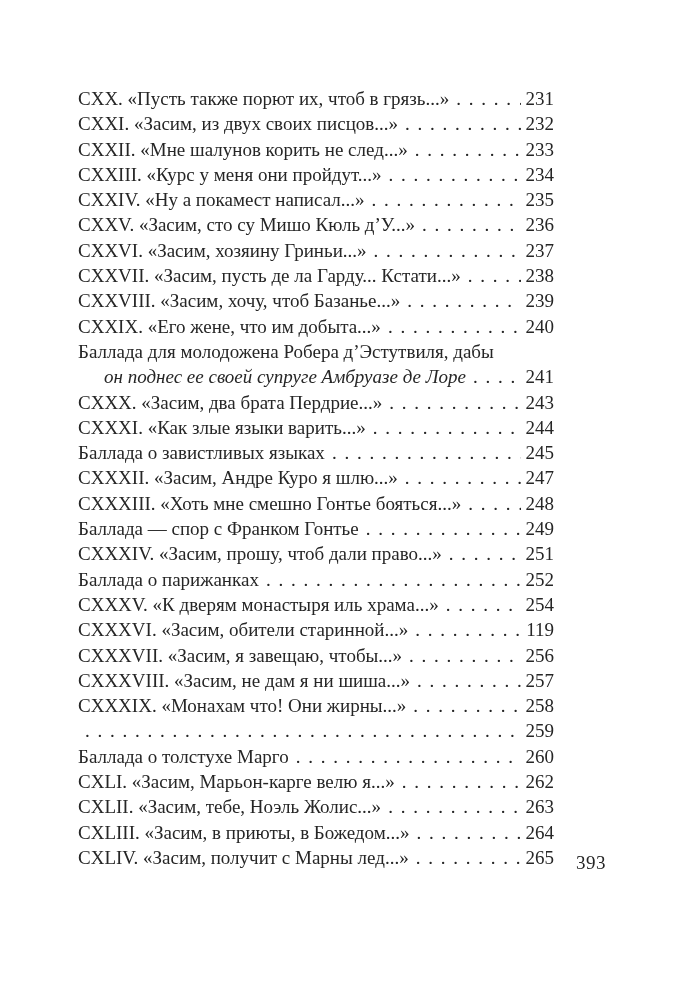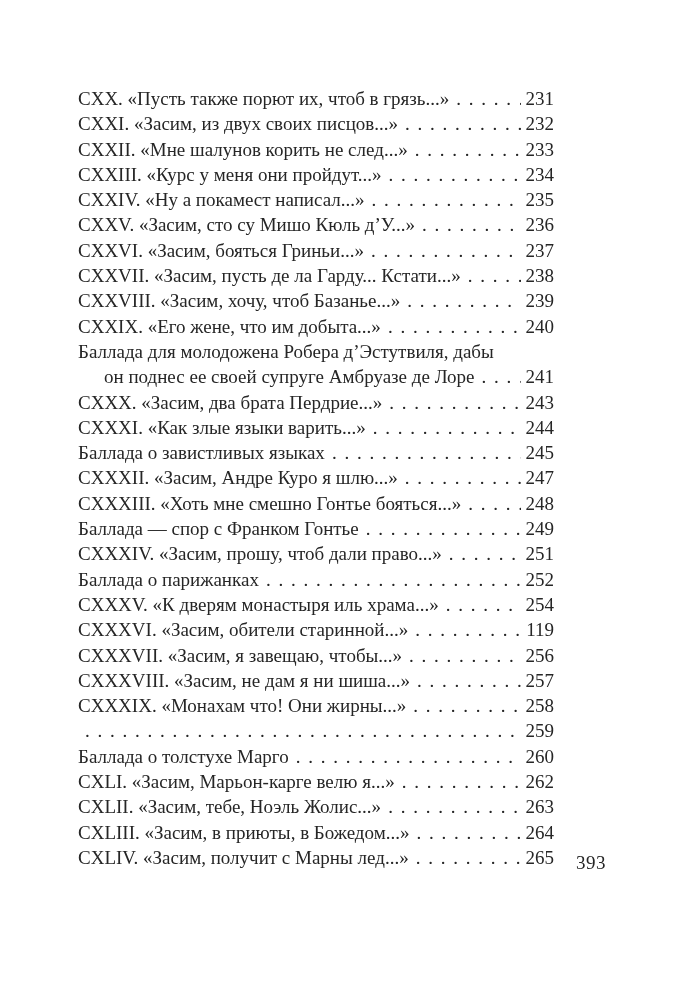"CXXVI. «Засим, бояться Гриньи...»" span.label { text: бояться -> хозяину }
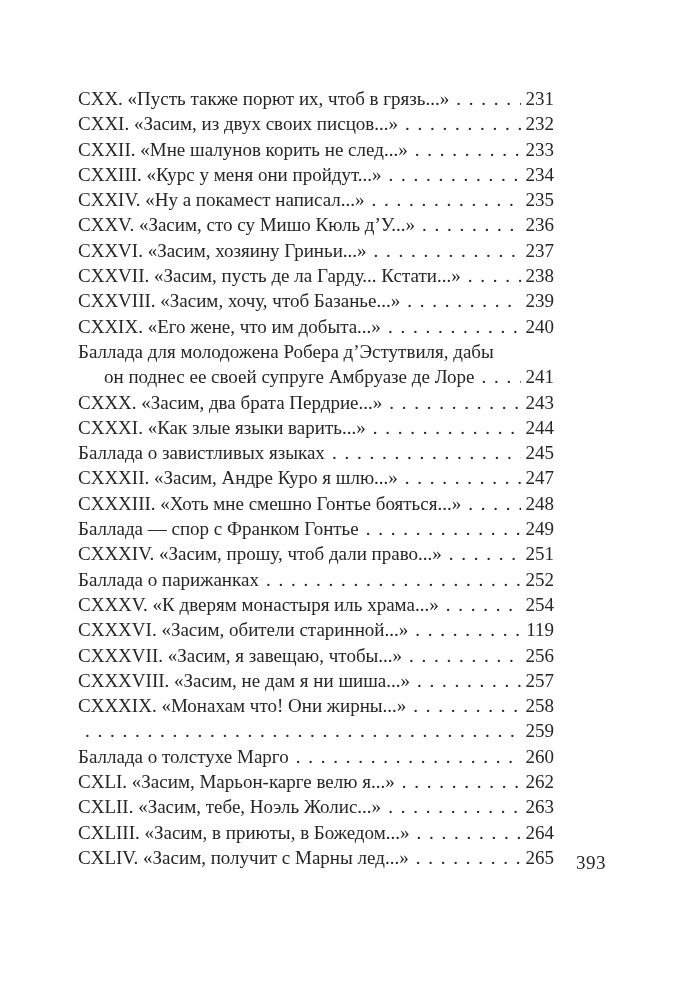"он поднес ее своей супруге" .row.indent .label { font-style: none -> italic }
